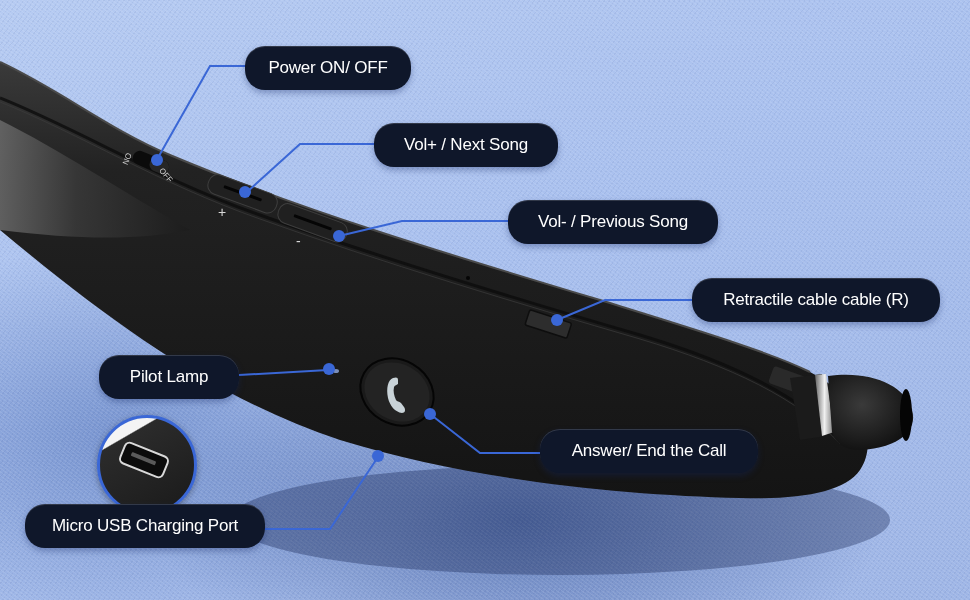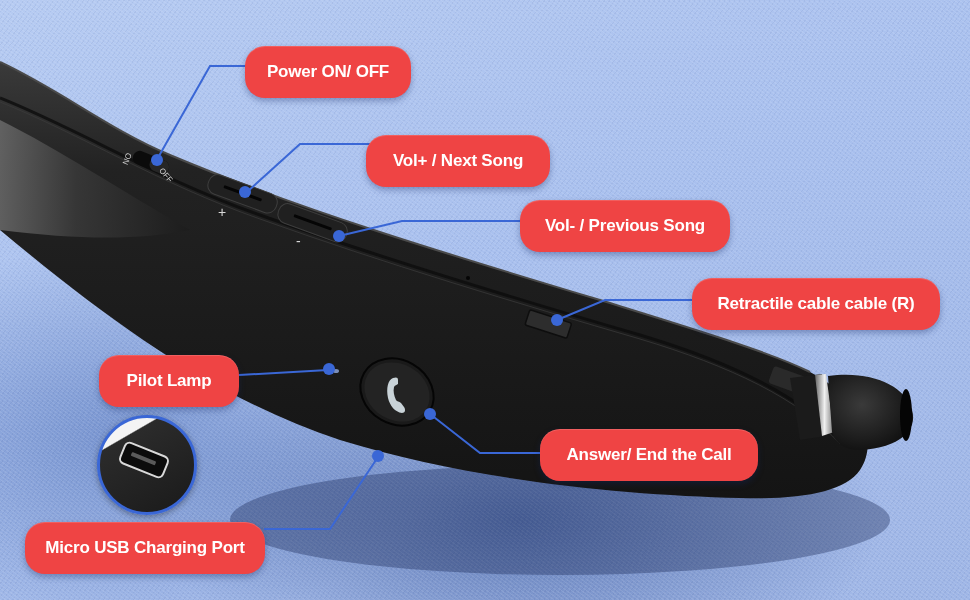"Power ON/ OFF" .pill { background: #ef4444 -> #0f172a; font-weight: bold -> normal; height: 52px -> 44px }
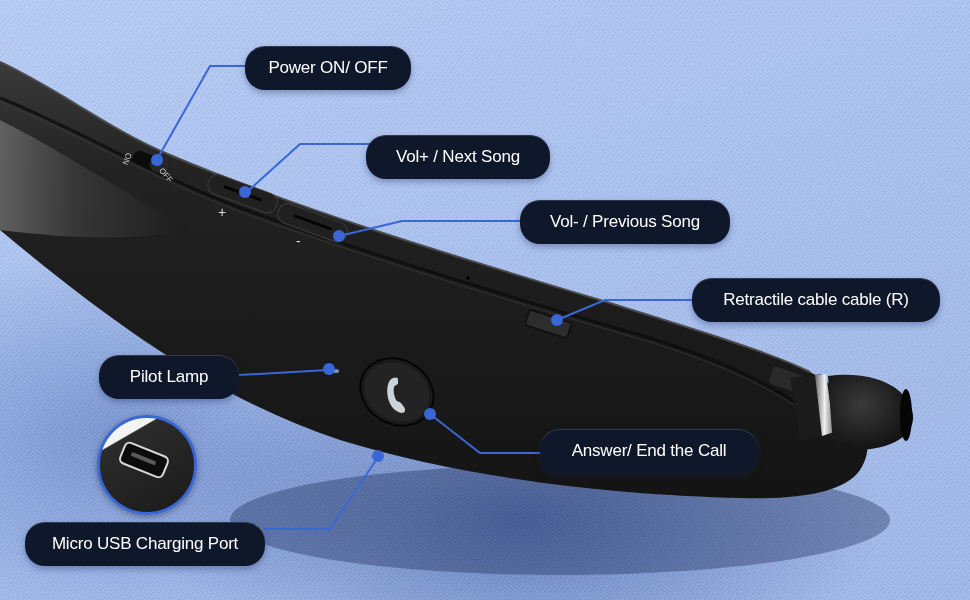"Vol+ / Next Song" div.pill { left: 366px -> 374px; margin-top: 12px -> none }
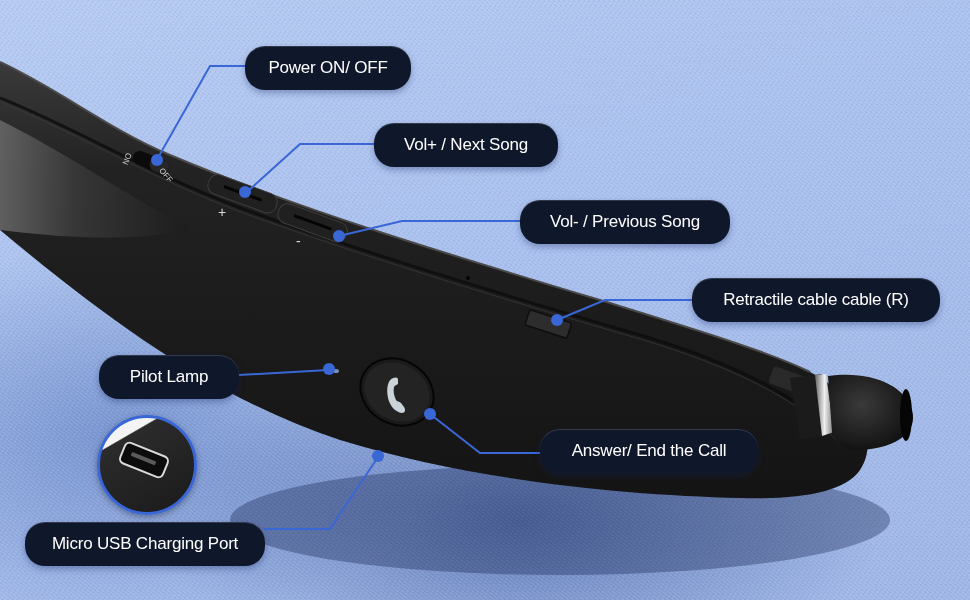"Vol- / Previous Song" div.pill { left: 520px -> 508px }
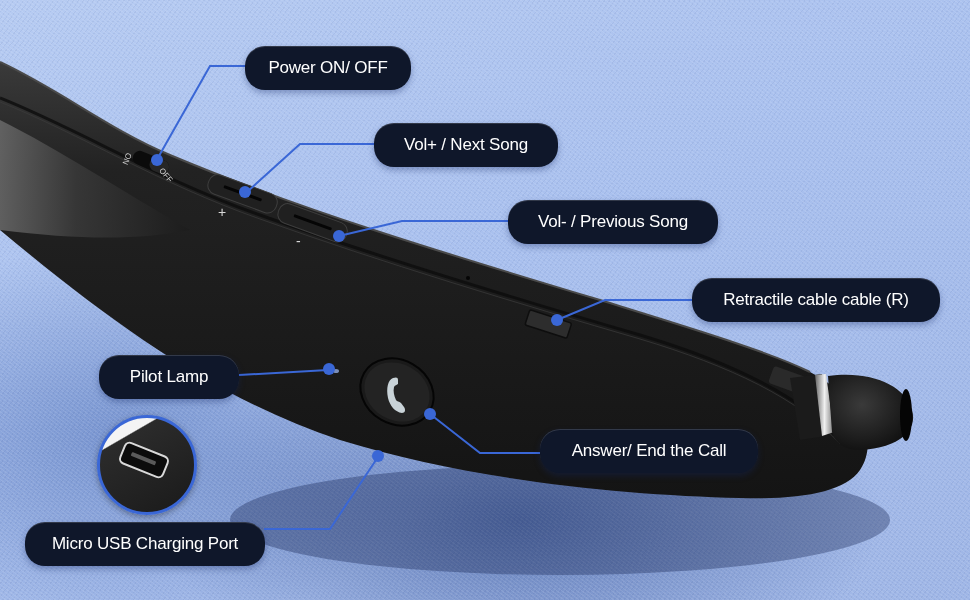"Micro USB Charging Port" div.pill { top: 522px -> 504px }
